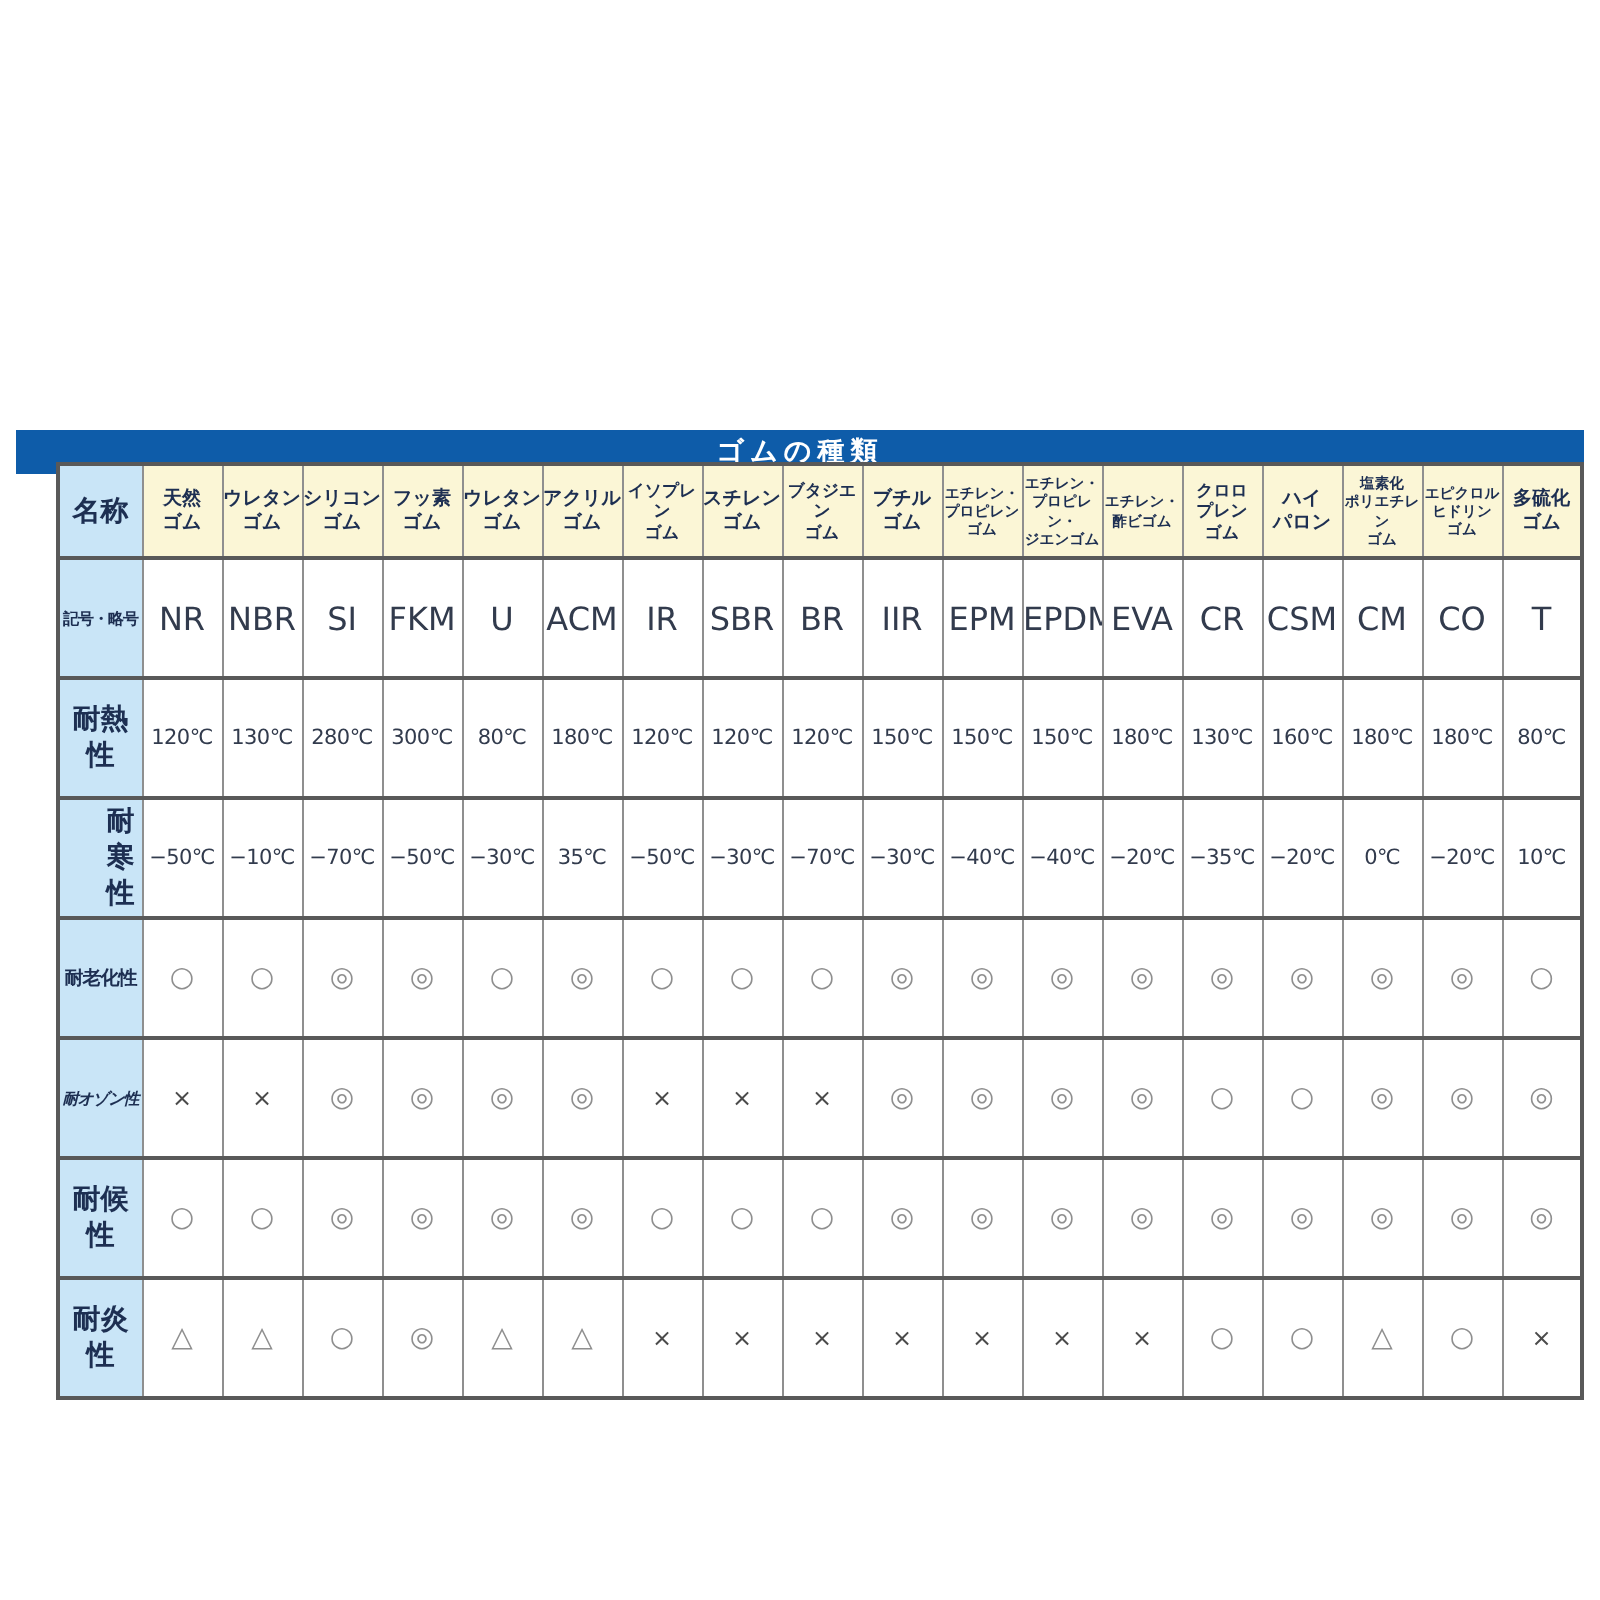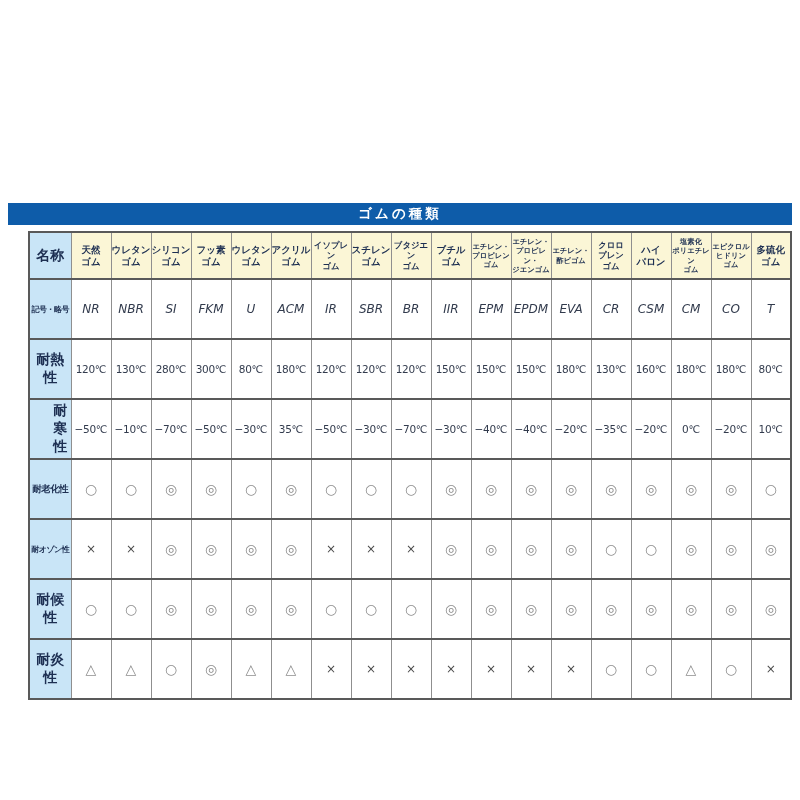"ゴムの種類" div.banner { margin-top: none -> 12px }
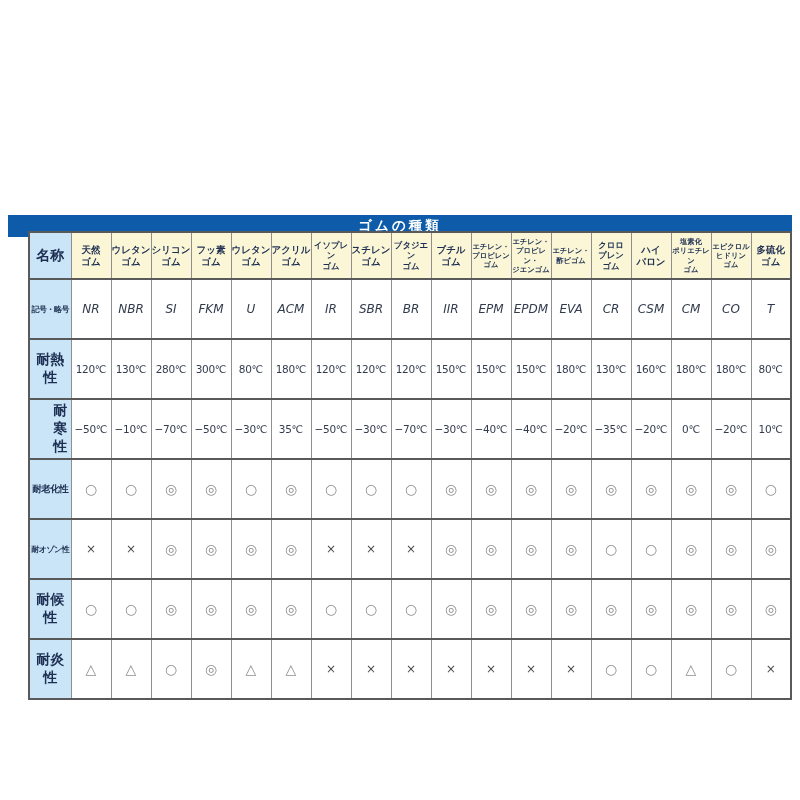"NR" tr.row-code td.val { font-size: 12px -> 16px; font-style: italic -> none }
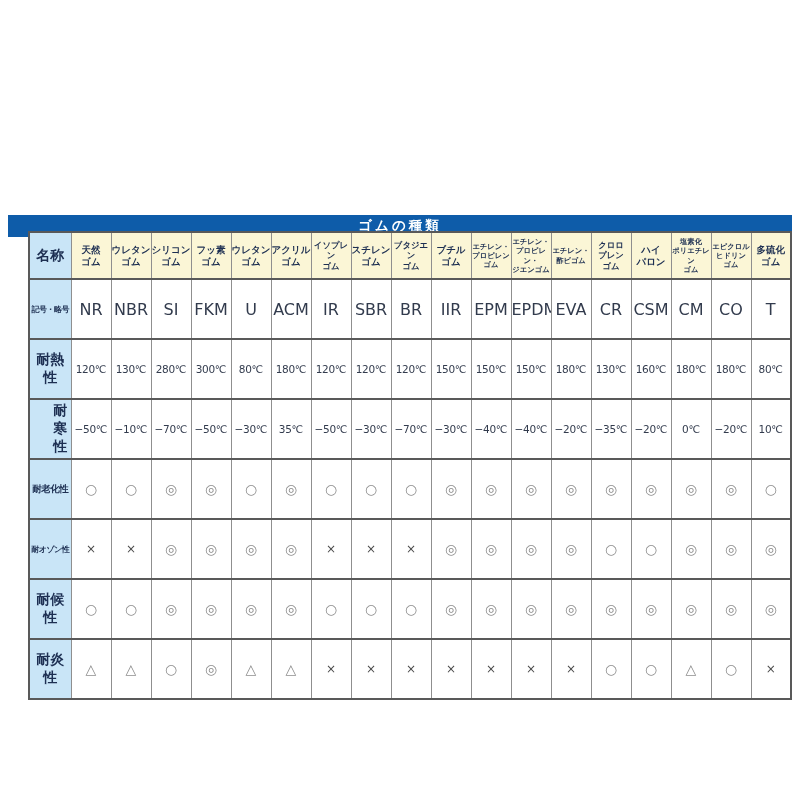"耐オゾン性" th.rowlabel { font-style: none -> italic }
